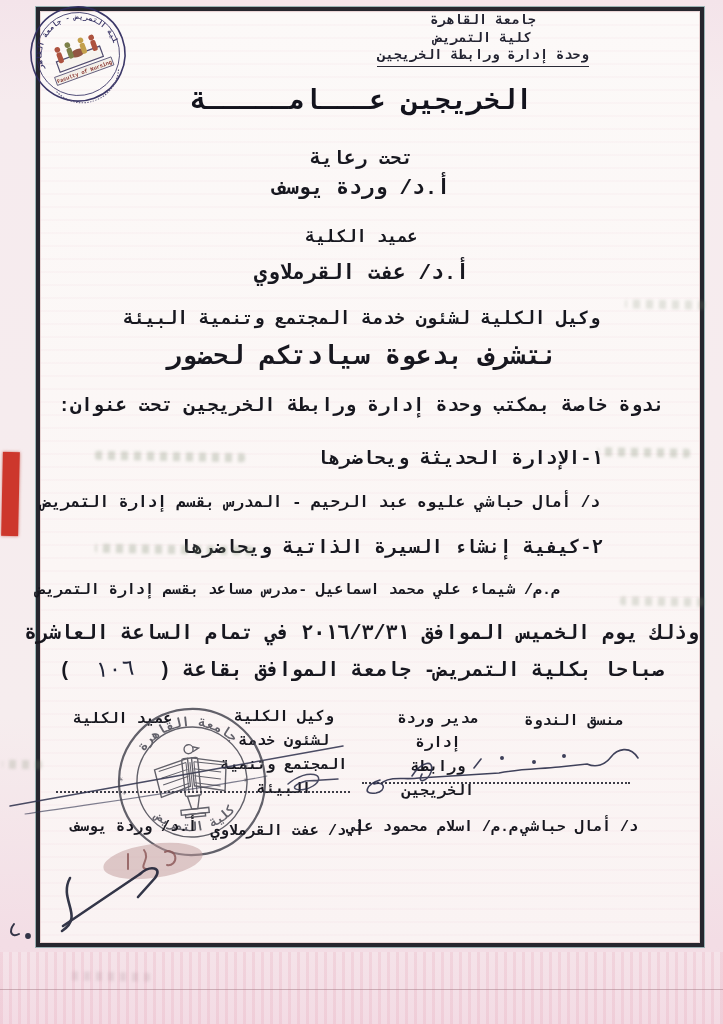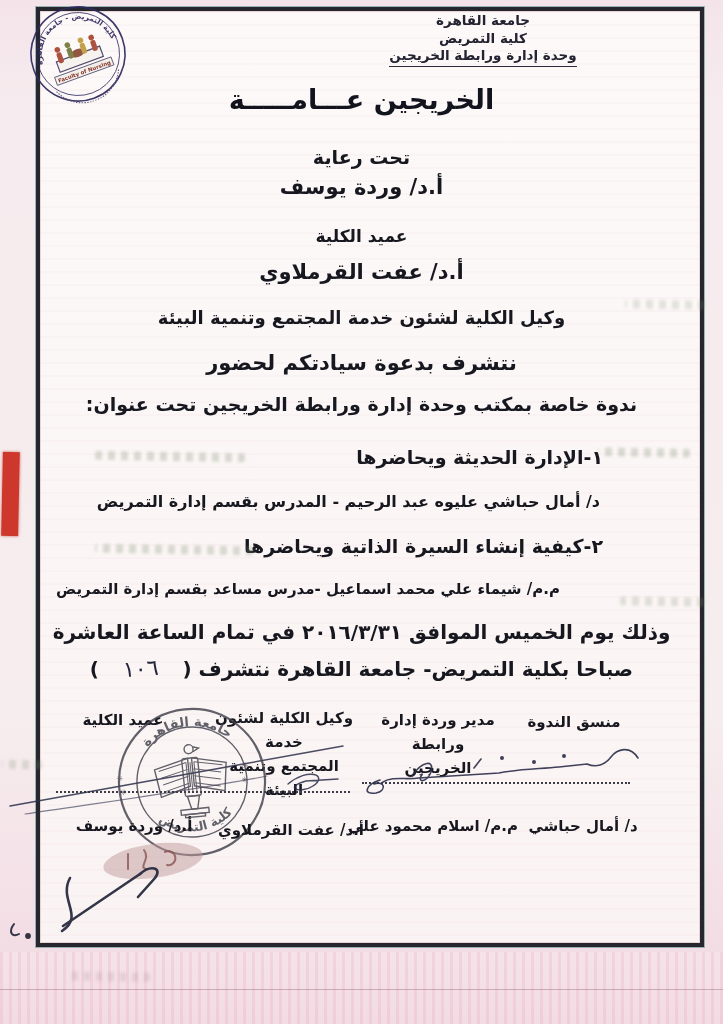"جامعة القاهرة" .scan { font-family: none -> Liberation Mono, monospace }
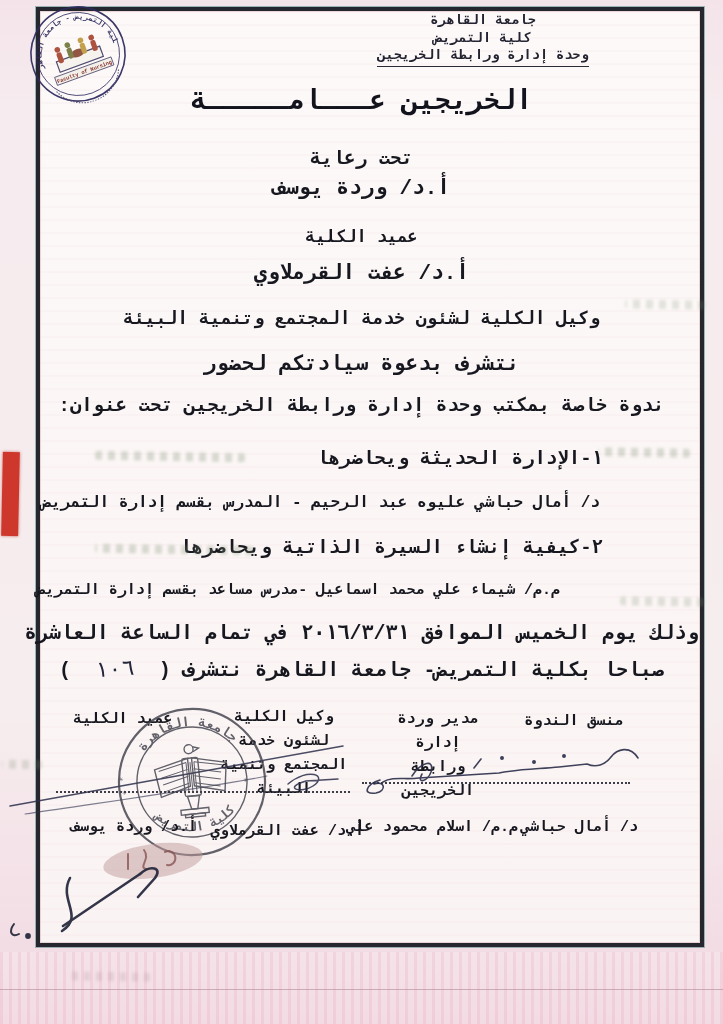"نتشرف بدعوة سيادتكم لحضور" .invite { font-size: 21px -> 26px; top: 351px -> 340px }
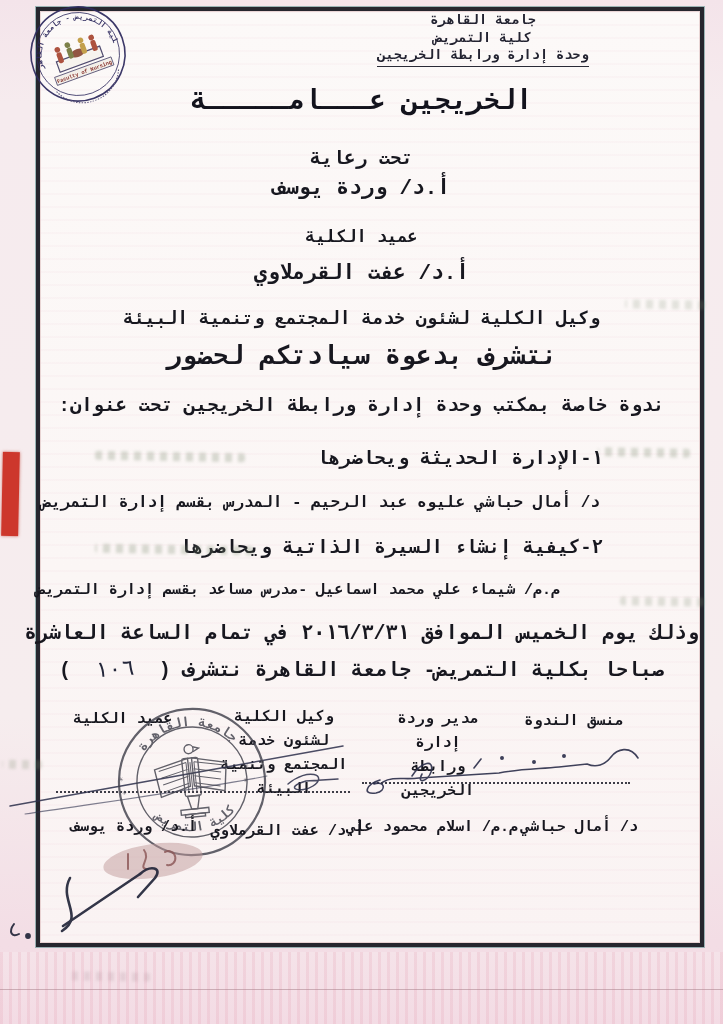"صباحا بكلية التمريض- جامعة القاهرة" span { text: القاهرة نتشرف -> الموافق بقاعة }
